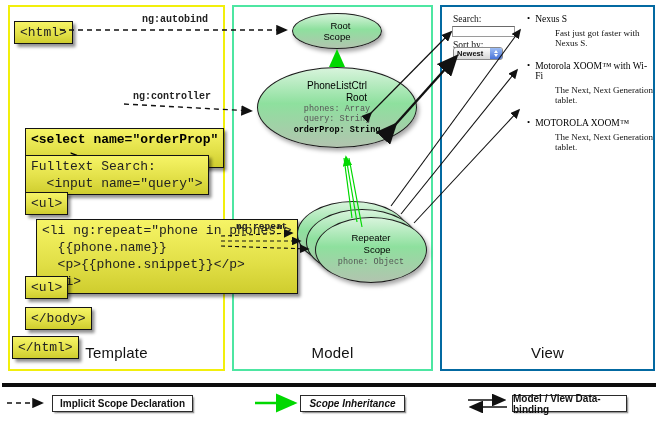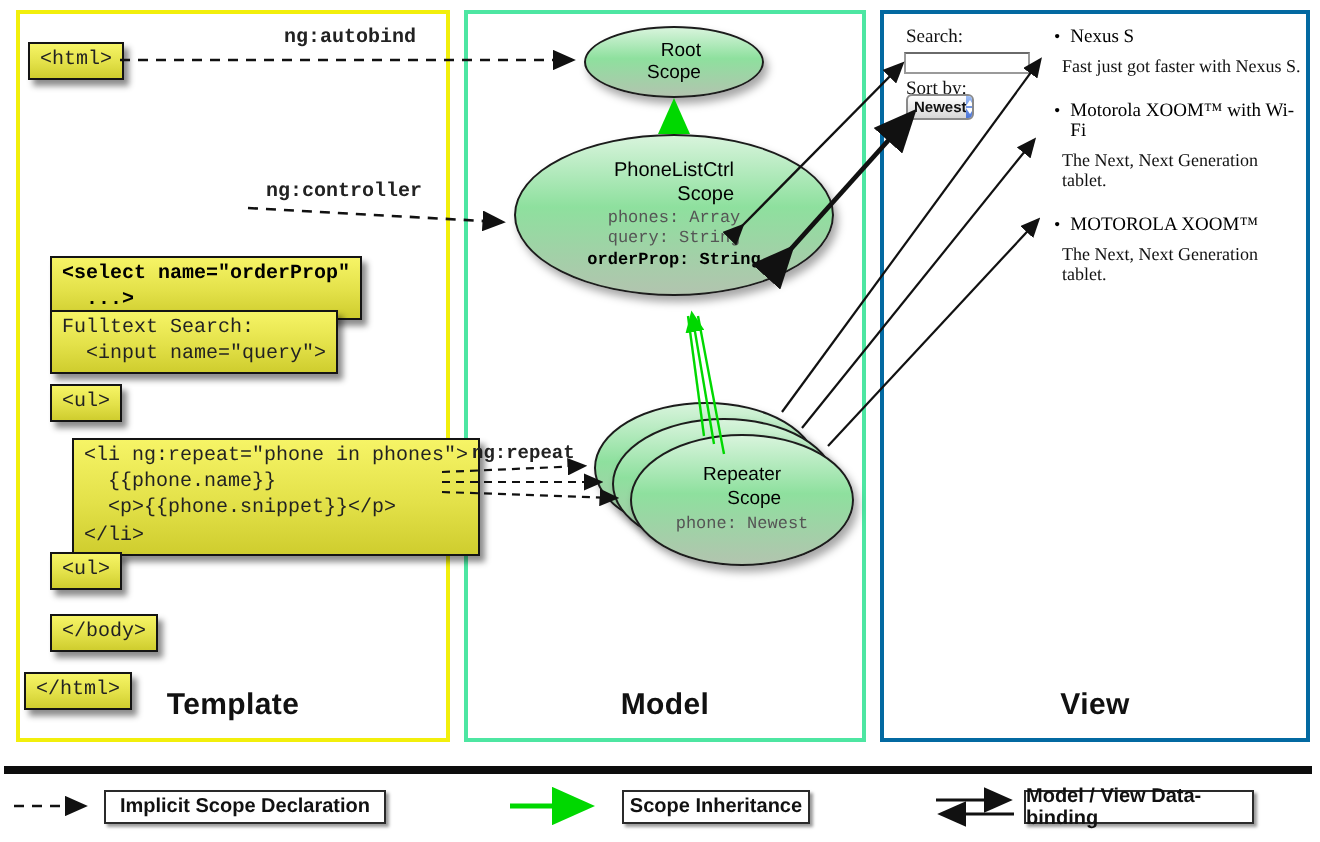"<html>" .code-box { font-size: 10px -> 13px }
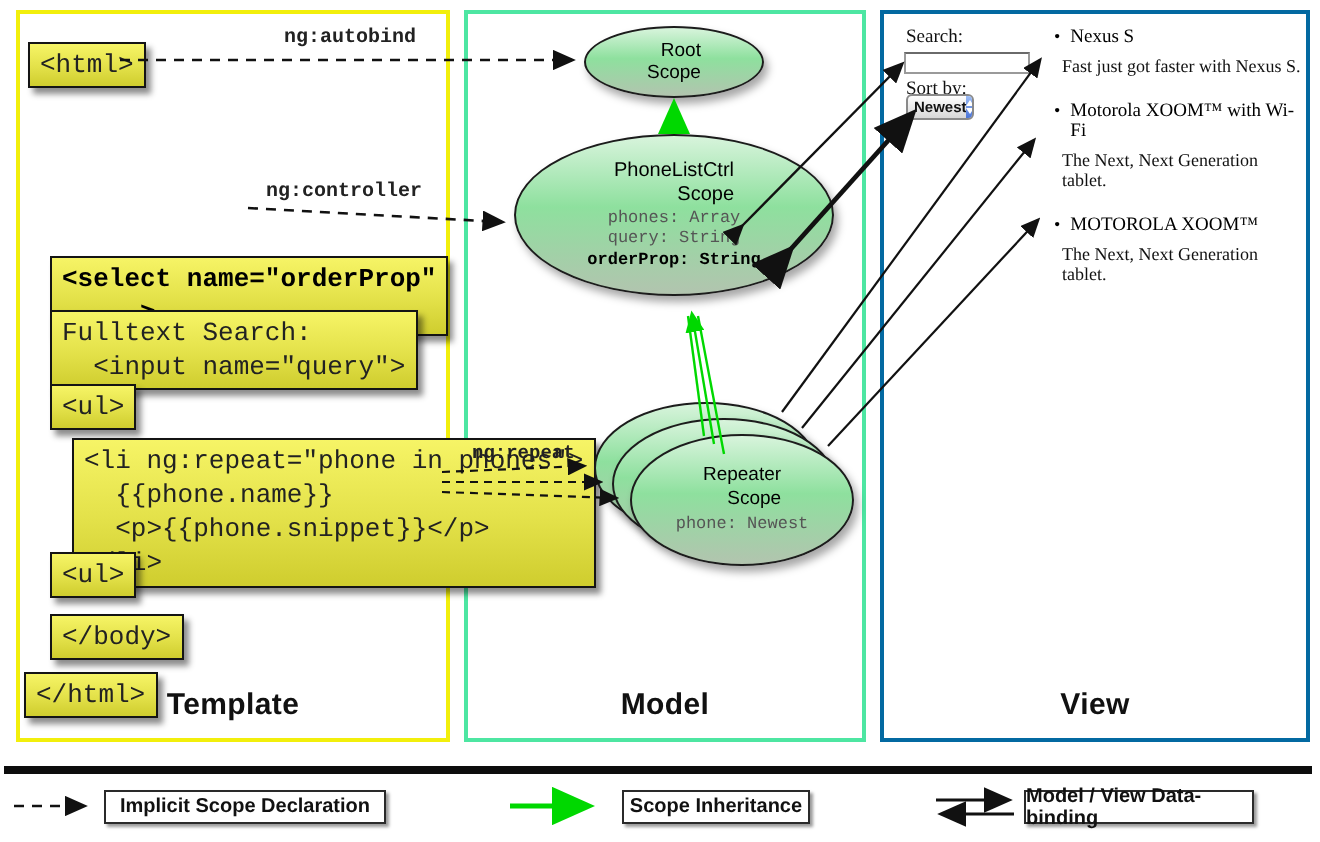"Fast just got faster with" .phone-snippet { margin-left: 4px -> 28px }
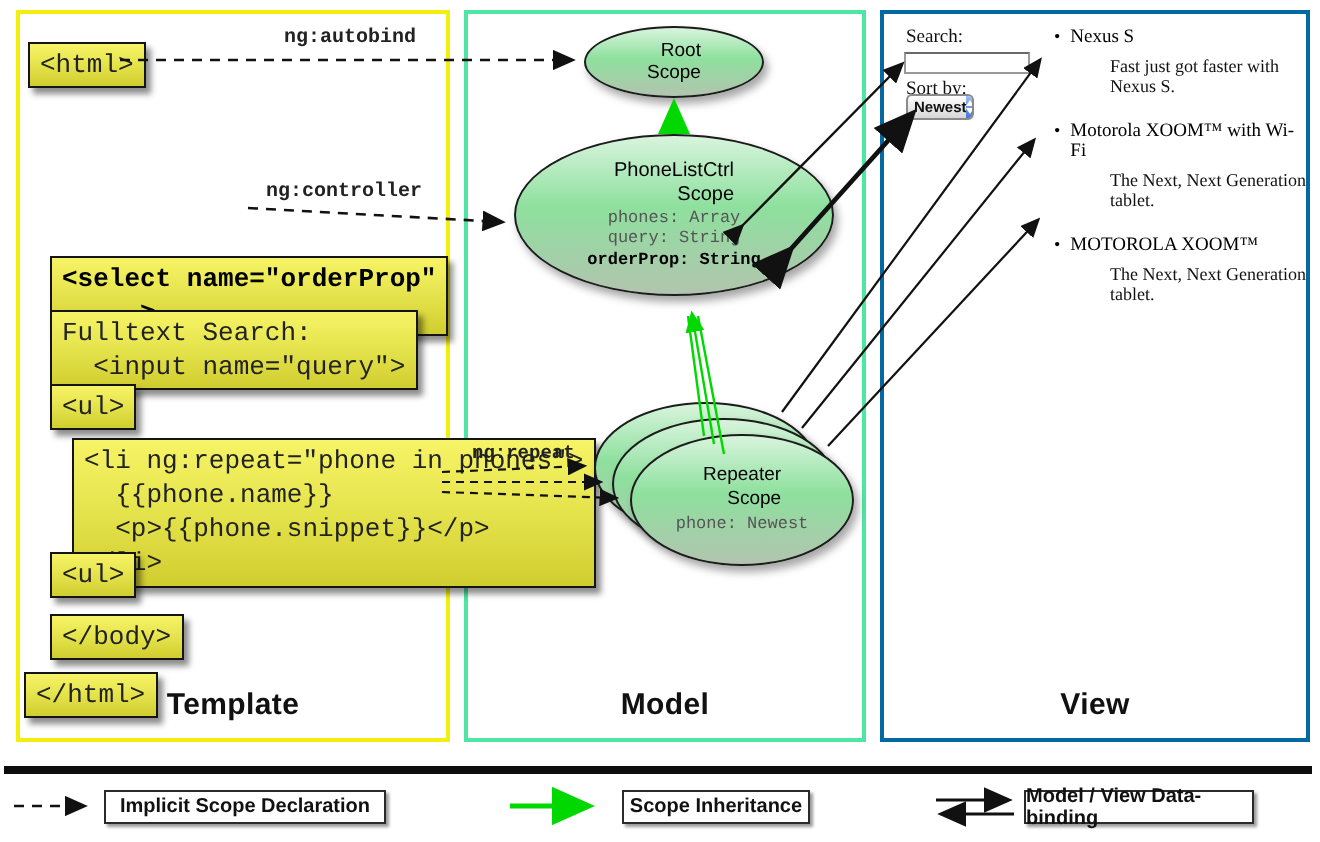"Newest" #sort-dropdown { width: 34px -> 50px }
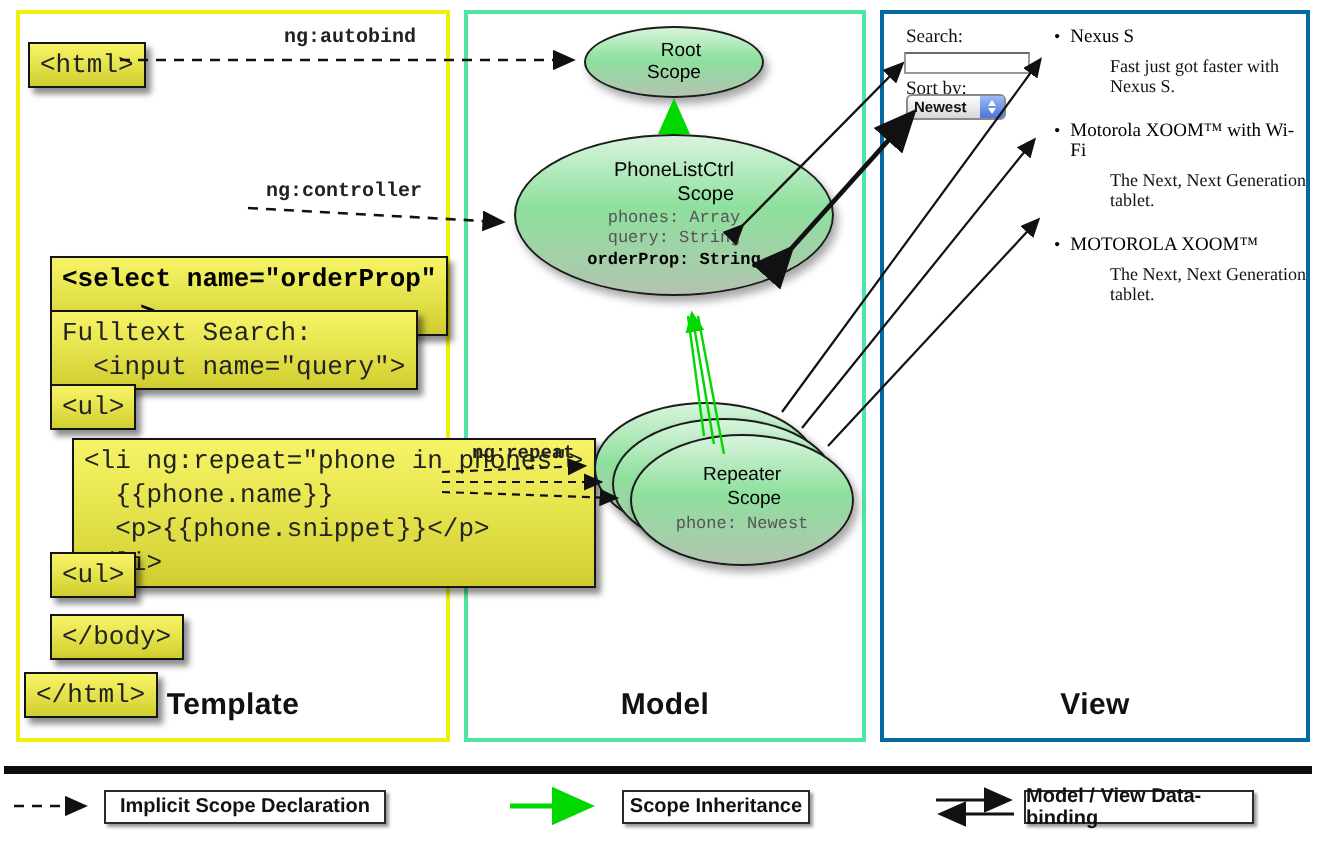"PhoneListCtrl" div.scope-title { text: Scope -> Root }
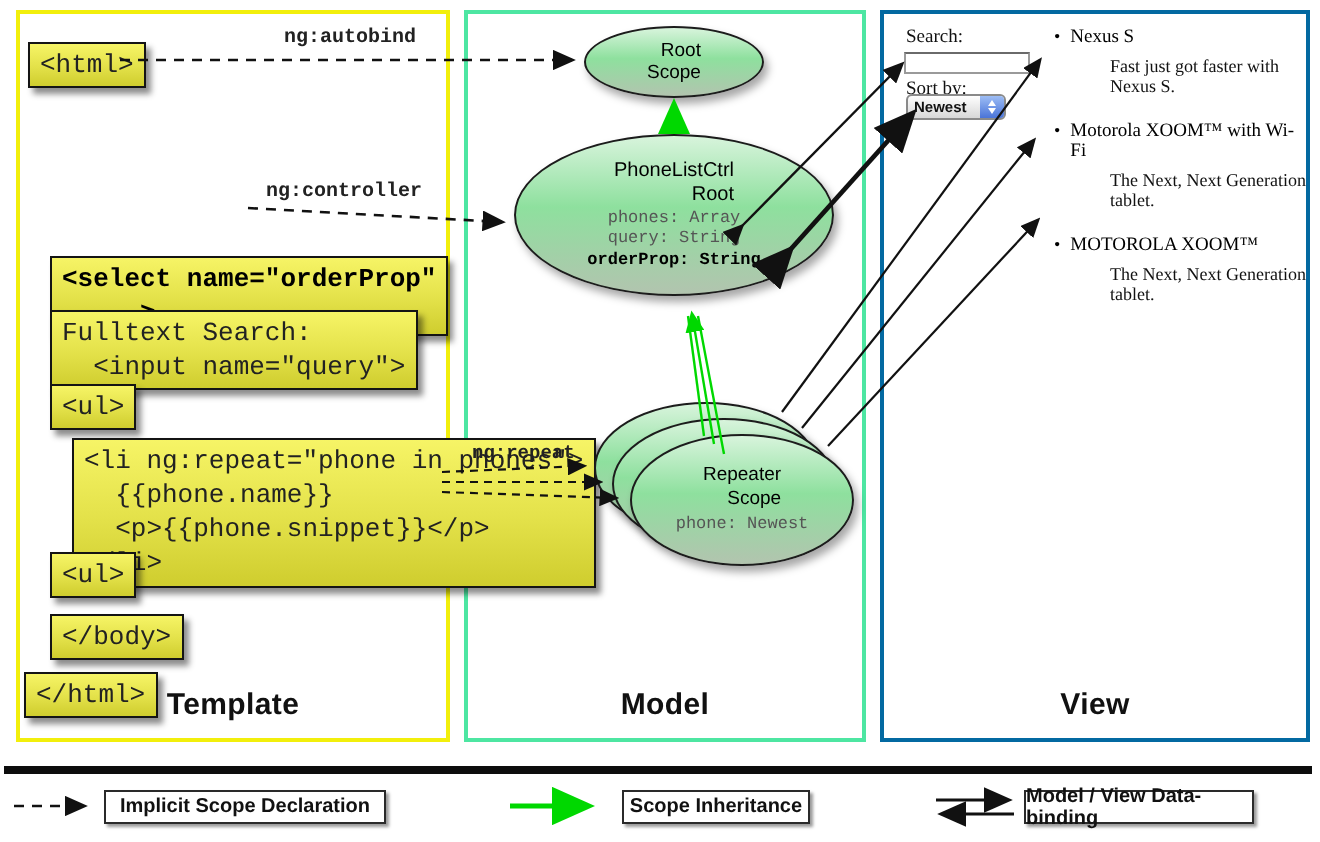"phone: Newest" div.scope-prop { text: Newest -> Object }
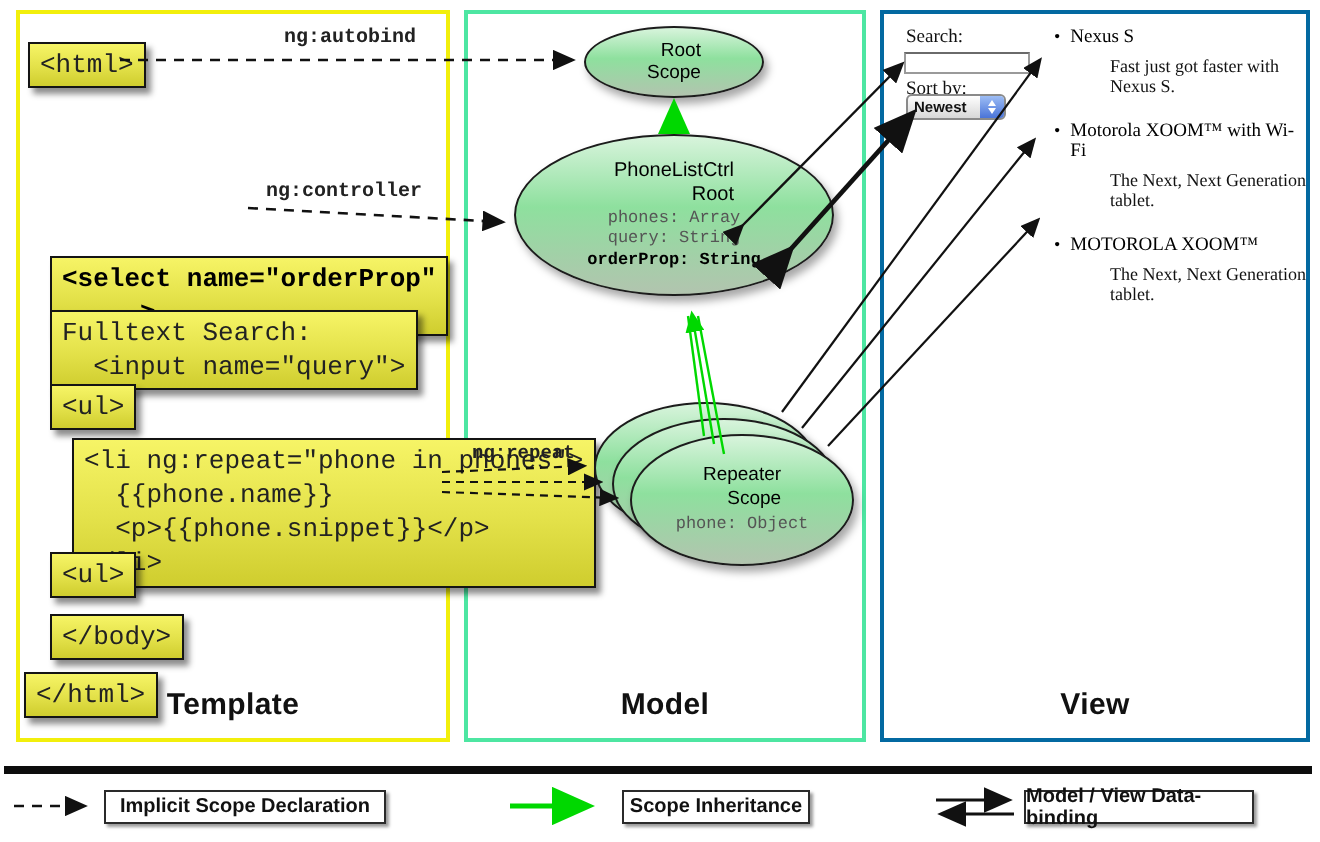"Template" .panel-label { font-weight: 700 -> 400 }
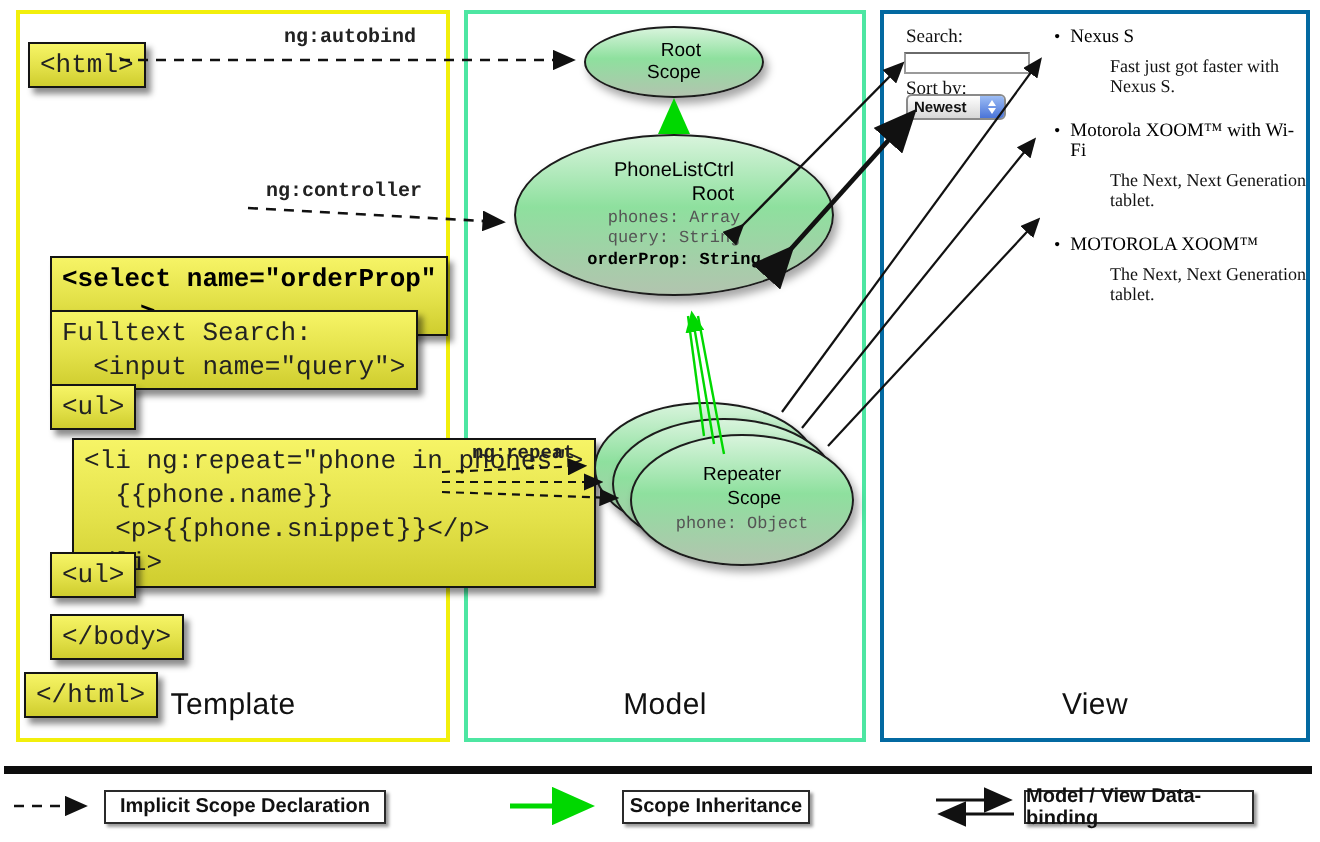"Scope Inheritance" #legend-inherit { font-style: none -> italic; left: 311px -> 300px; width: 94px -> 105px }
